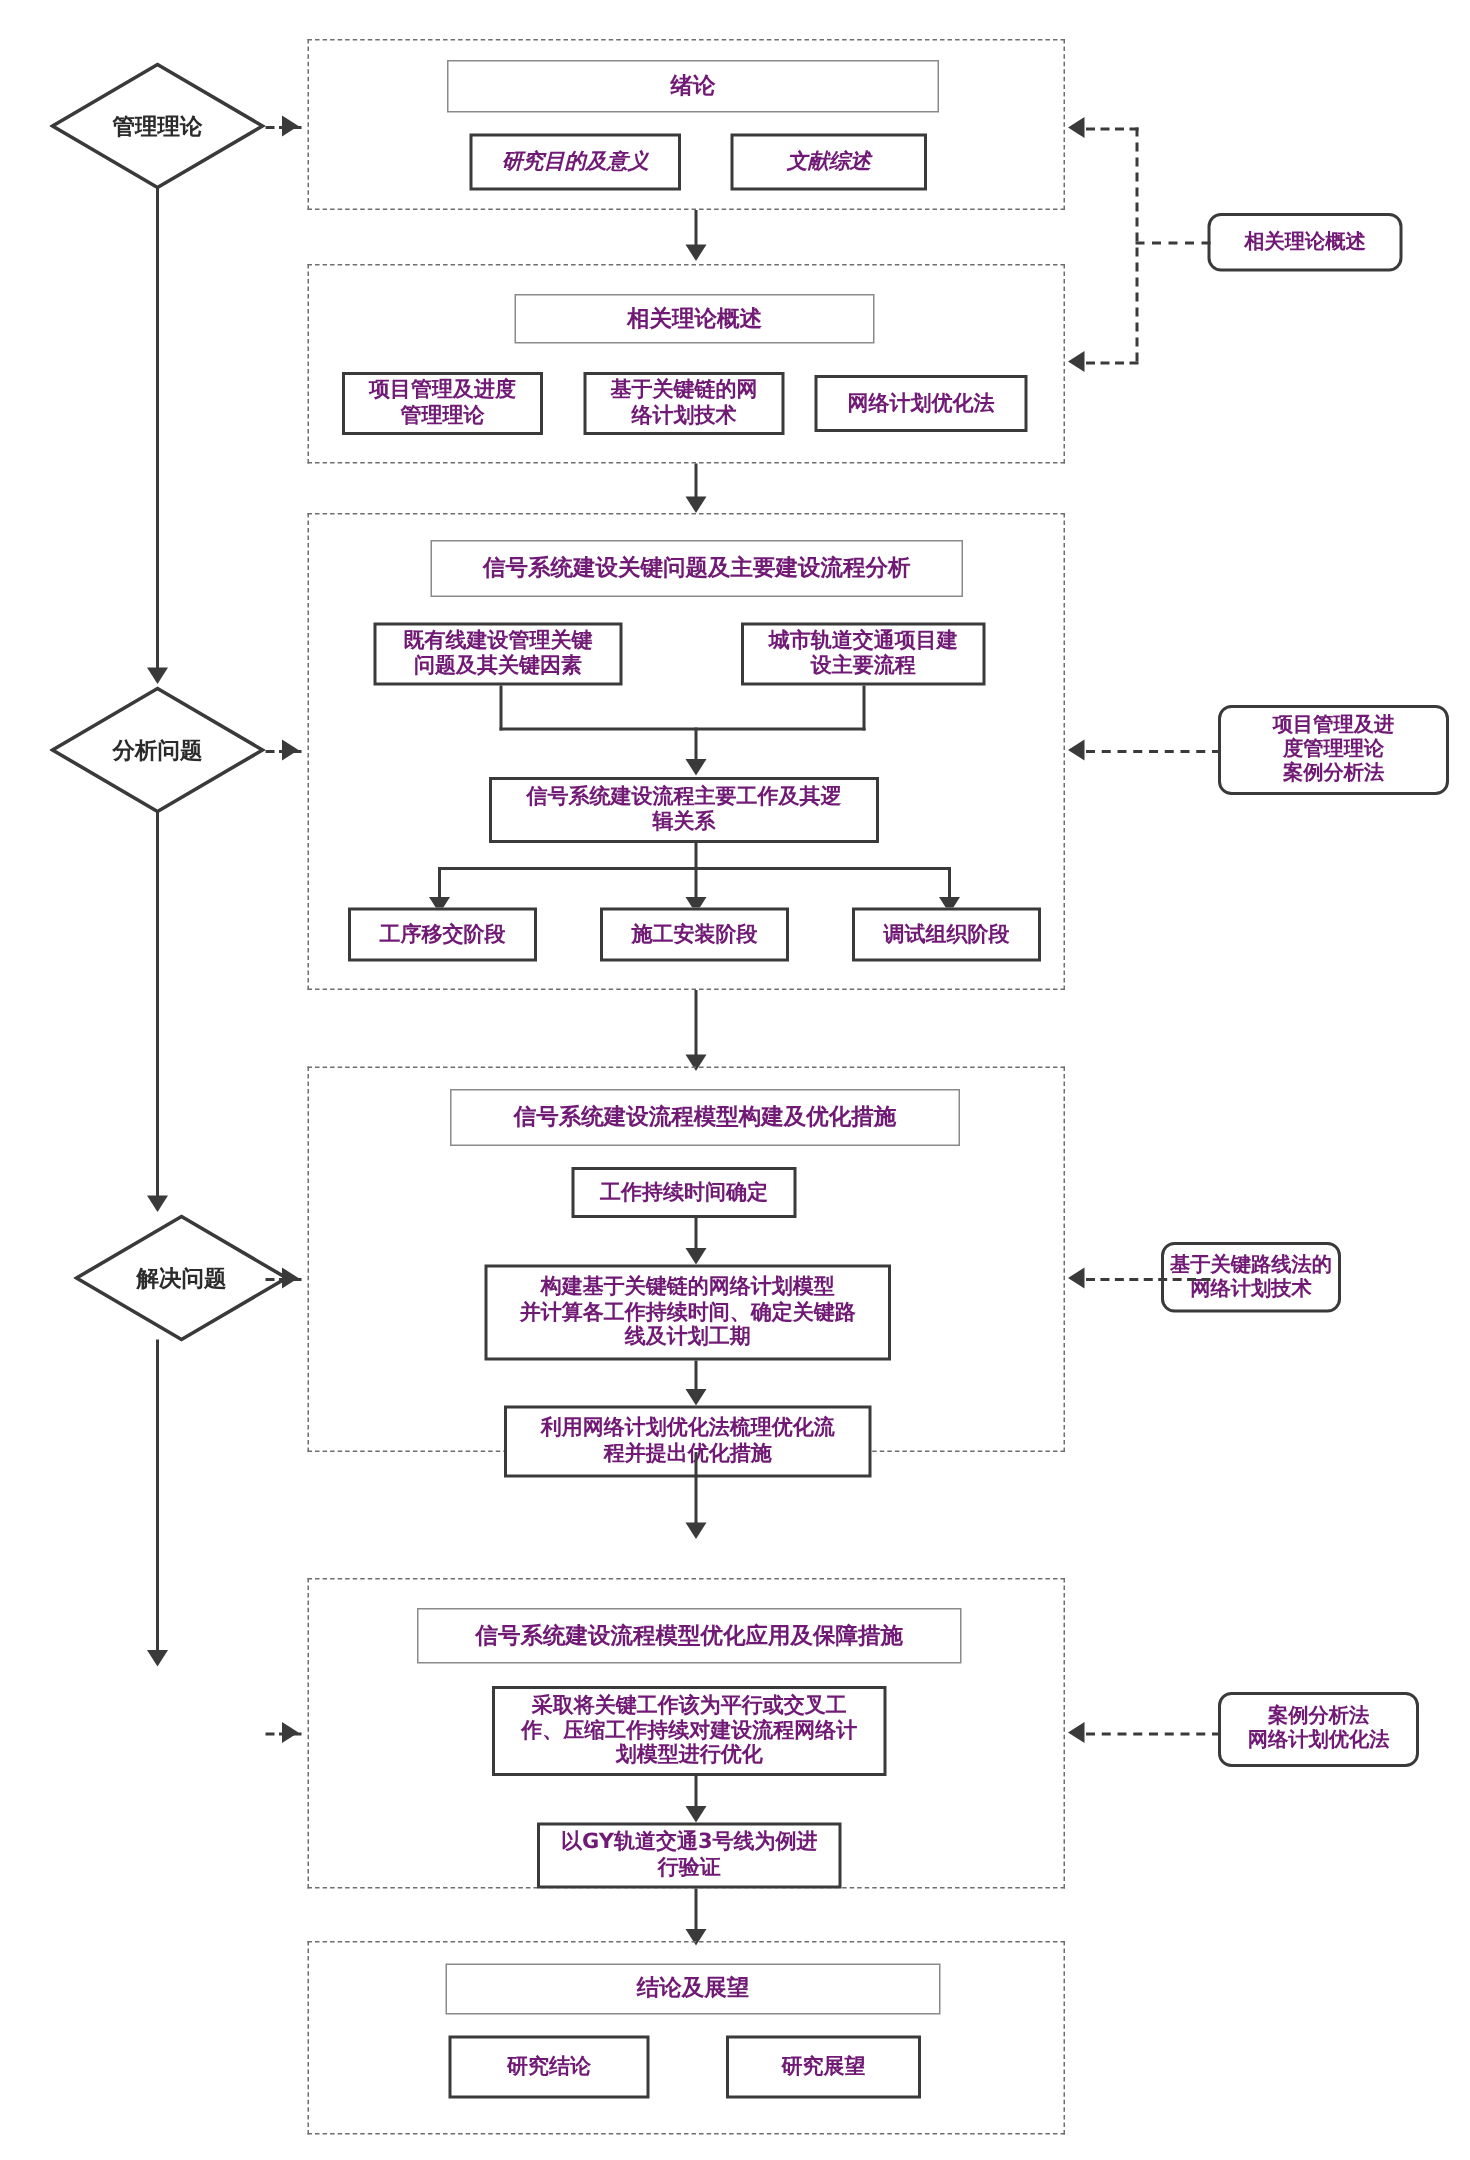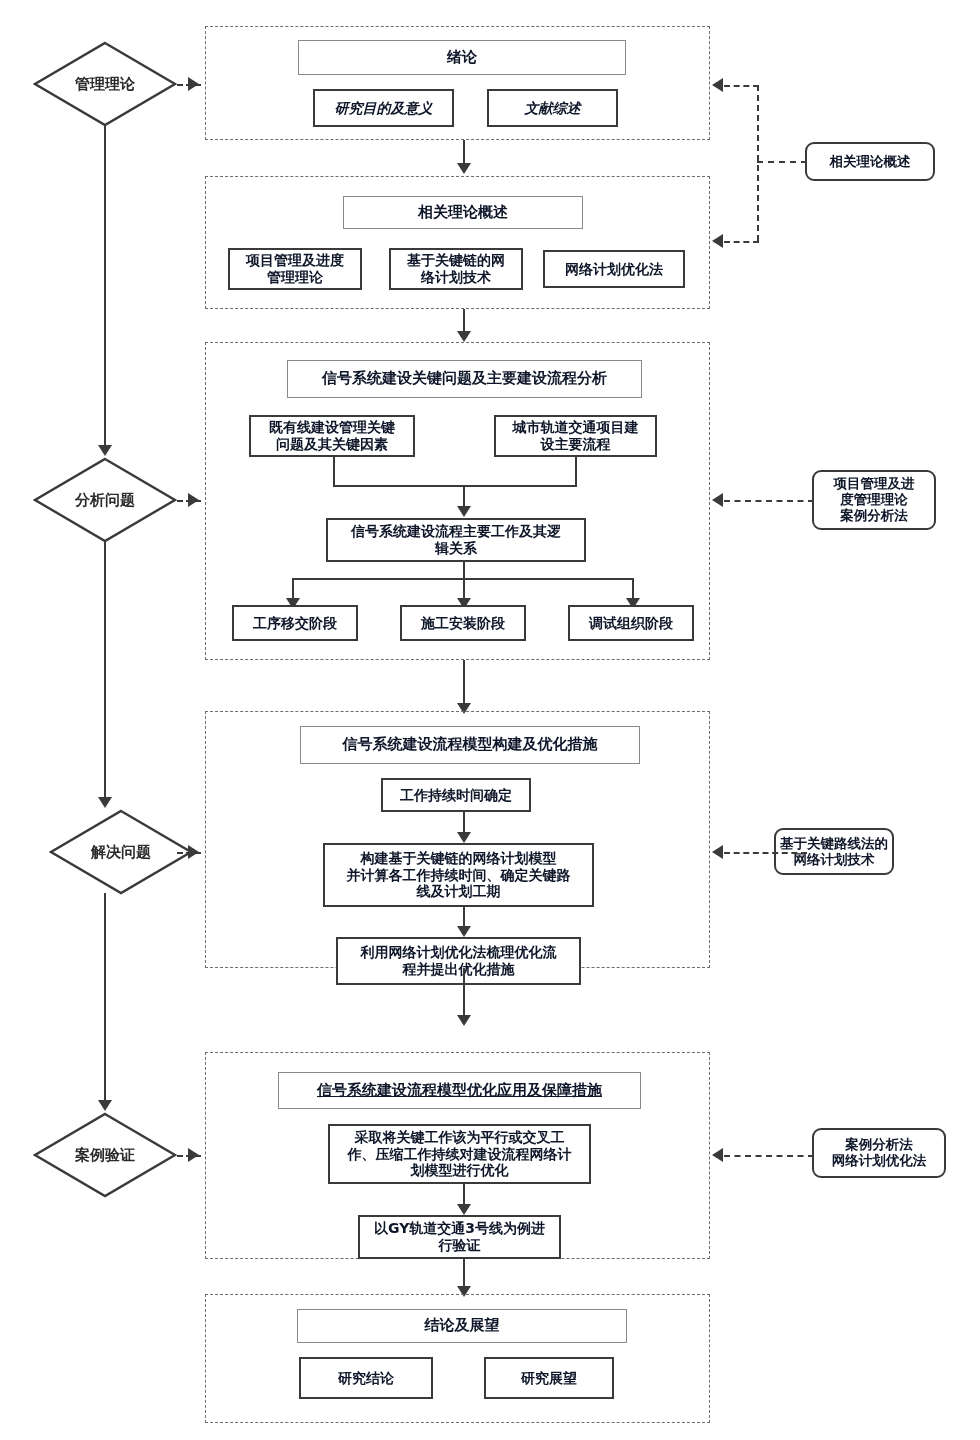"绪论" .node { color: #0f172a -> #701a75 }
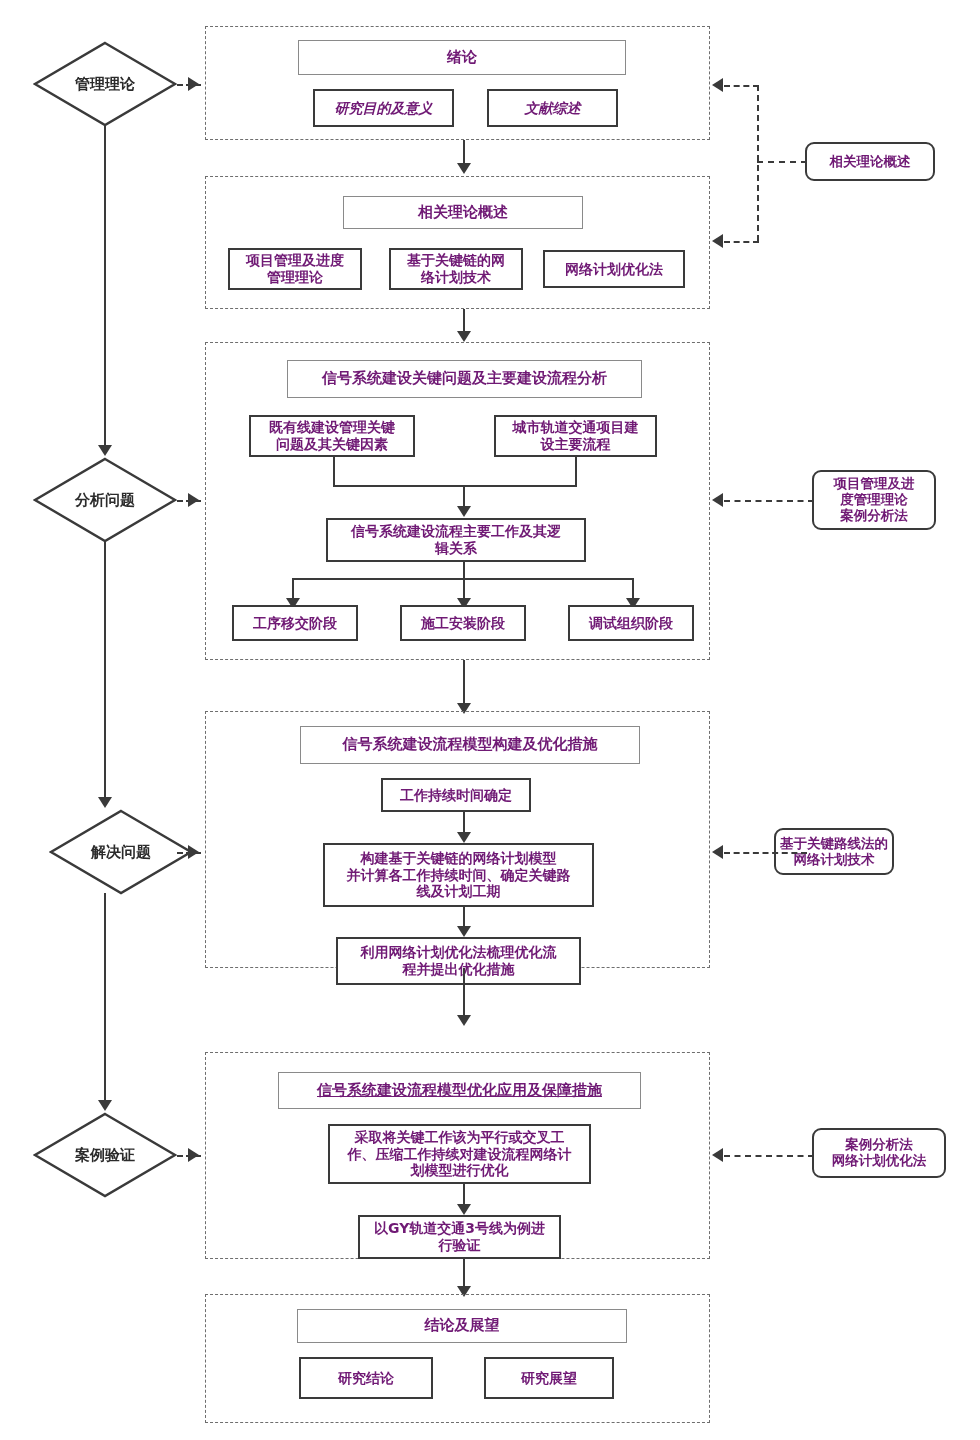"项目管理及进" div.node { width: 124px -> 154px }
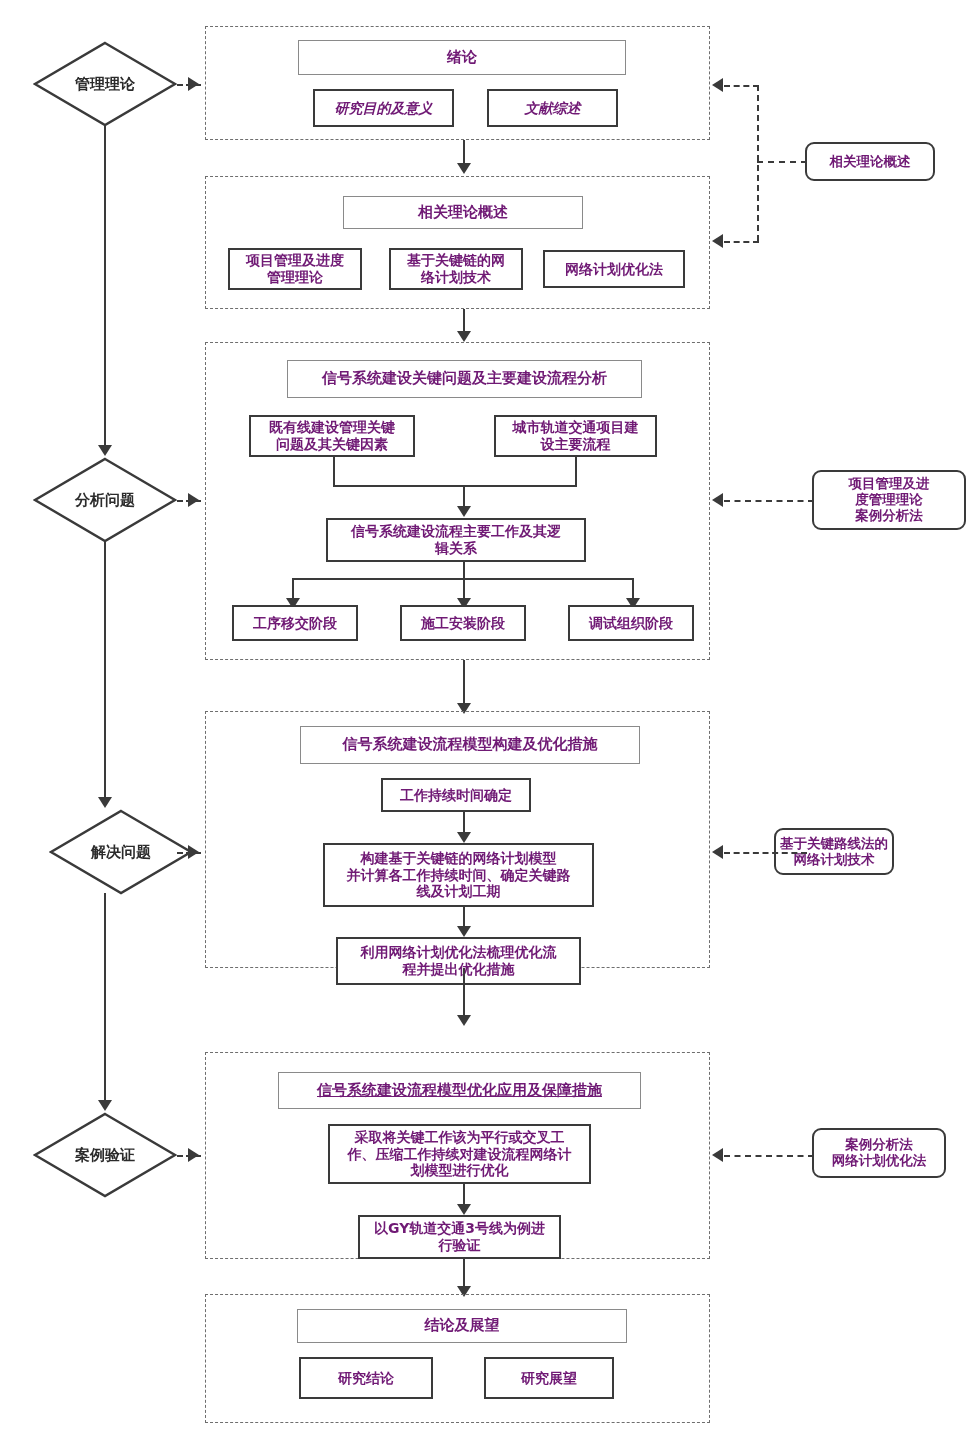"信号系统建设流程模型优化应用及保障措施" div.node { text-decoration: underline -> none }
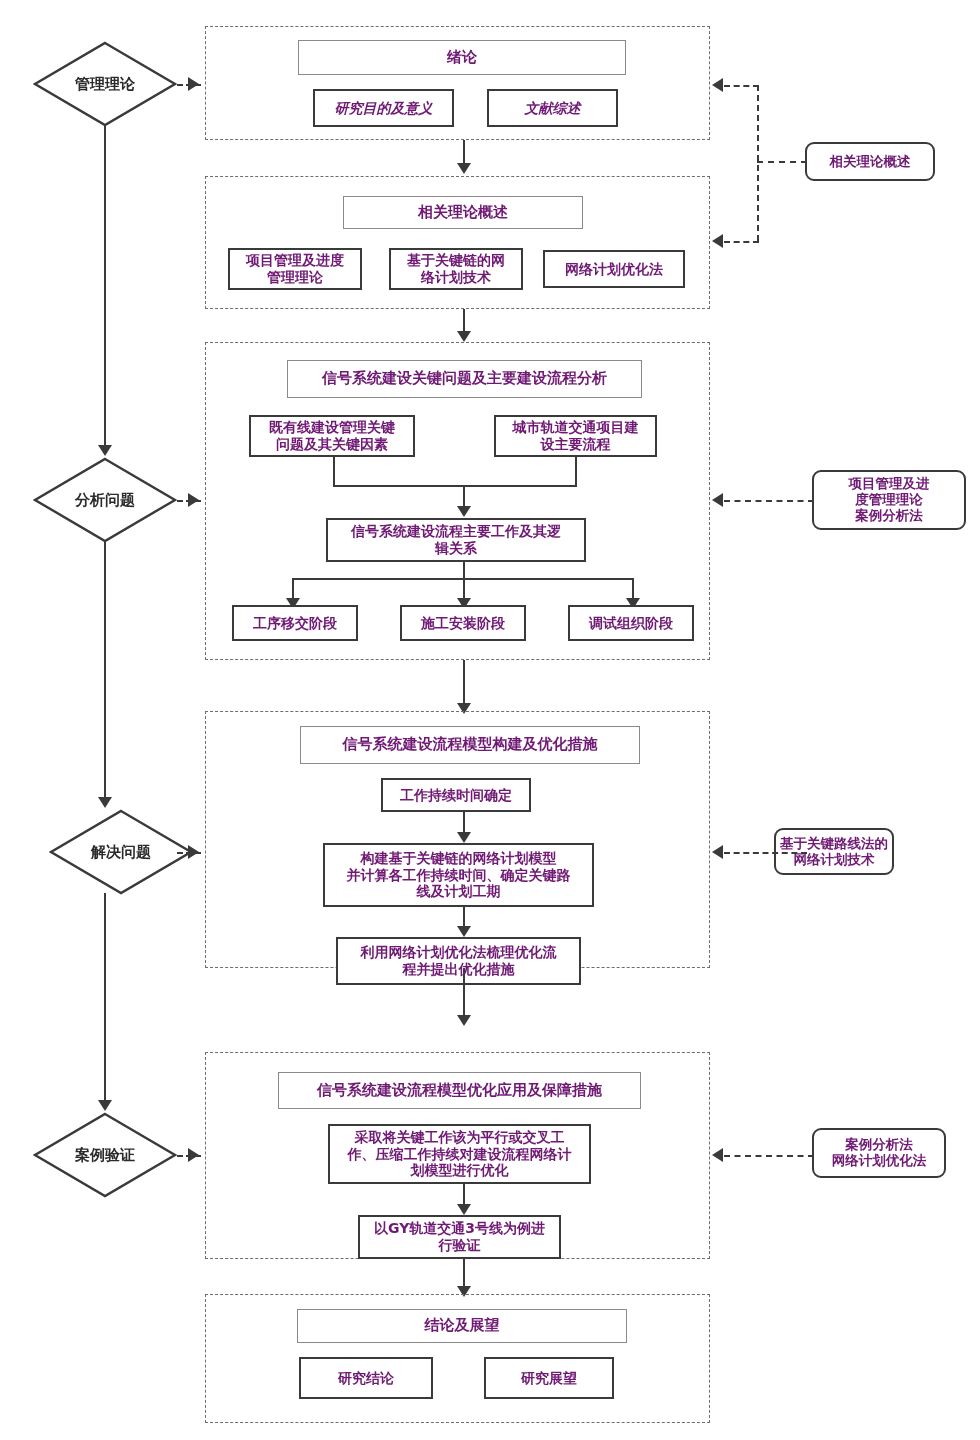"案例验证" div.diamond { html: <div> <svg> <polygon></polygon> </svg> <span>案例验证</span> </div> -> none }
